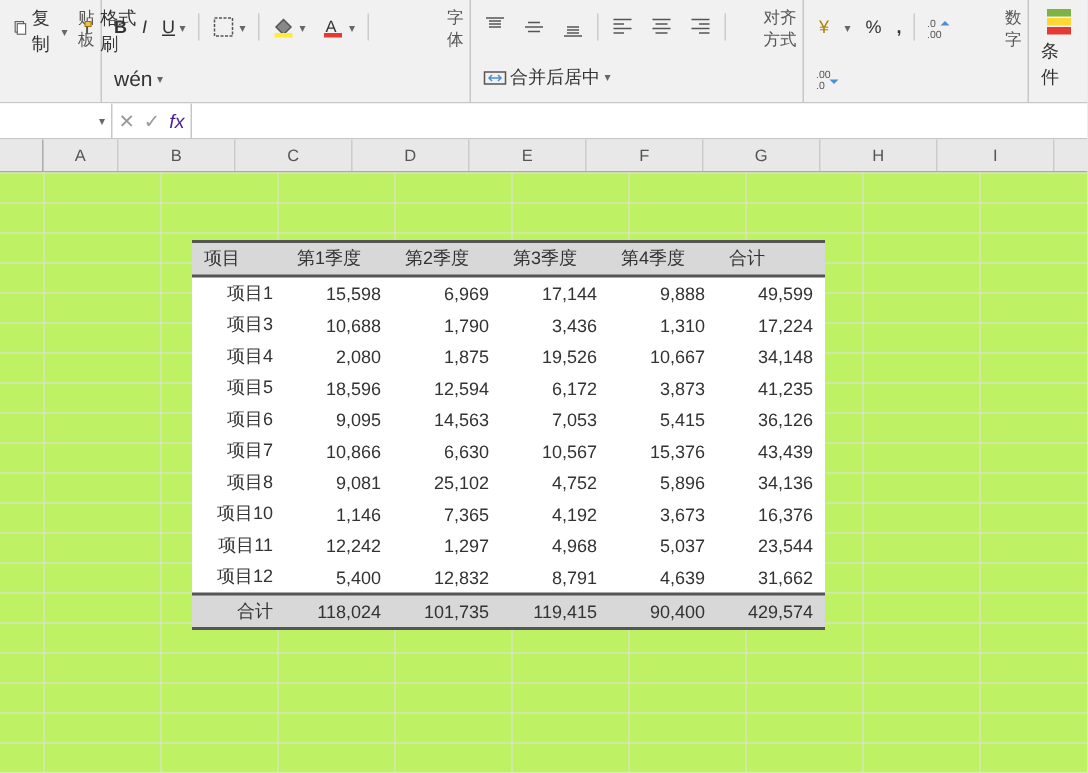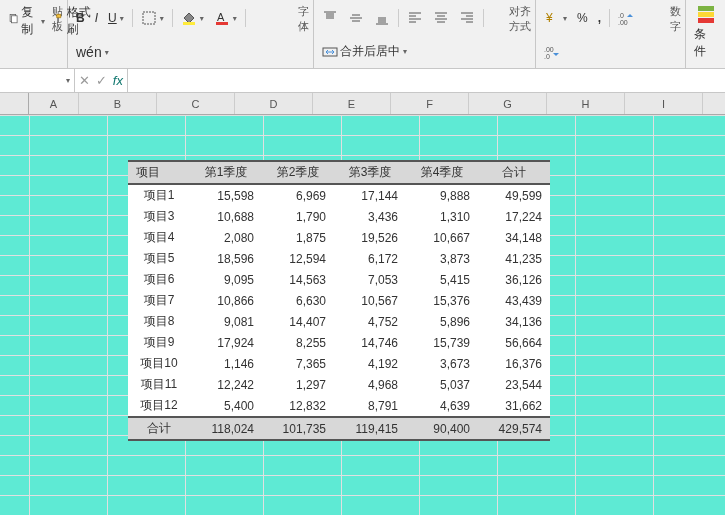"fx" span { color: #0f766e -> #4c1d95 }
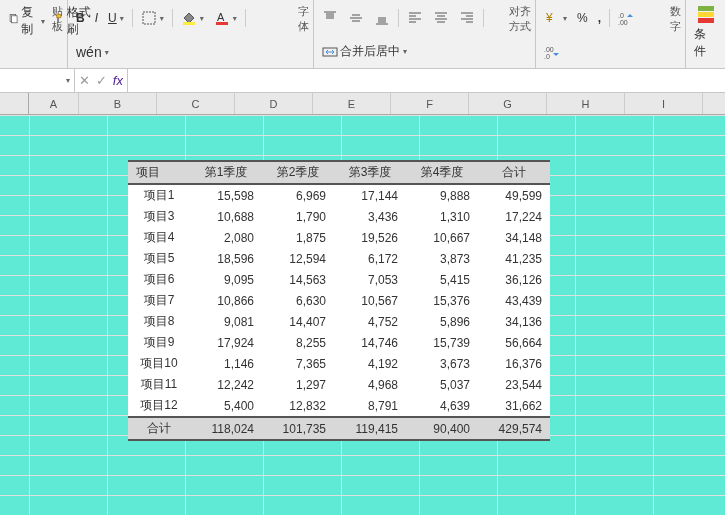"项目" .grid-area { background: #5eead4 -> #bef264 }
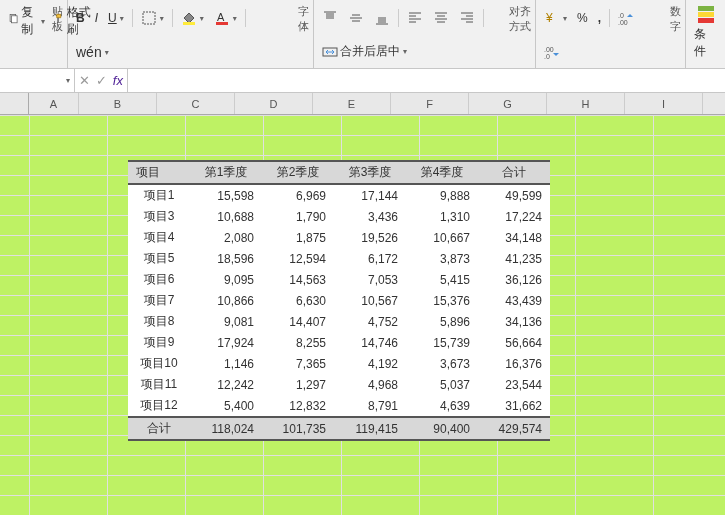"第1季度" .datatable thead th { text-align: center -> left }
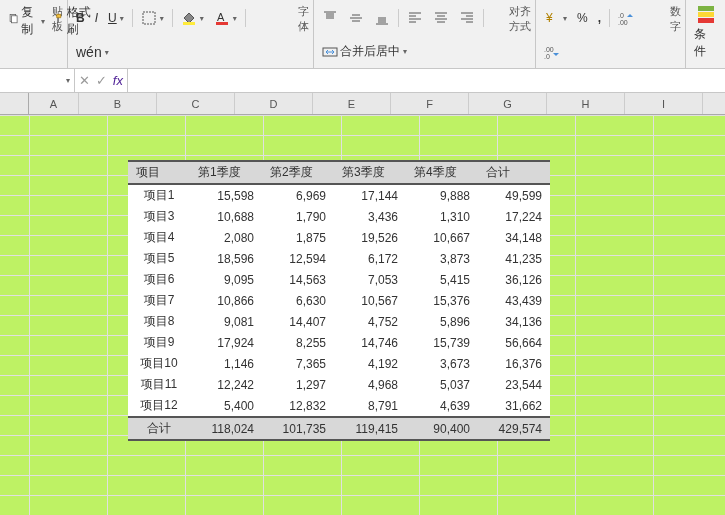"项目1" .datatable td.lbl { text-align: center -> right }
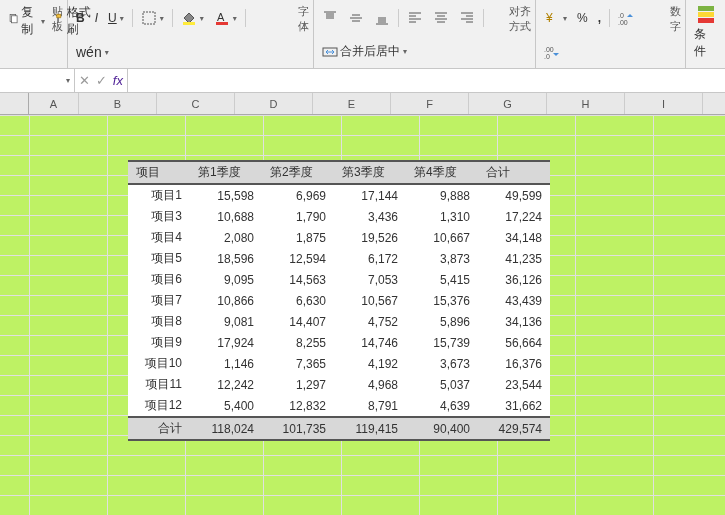"14,407" td.num { text: 14,407 -> 25,102 }
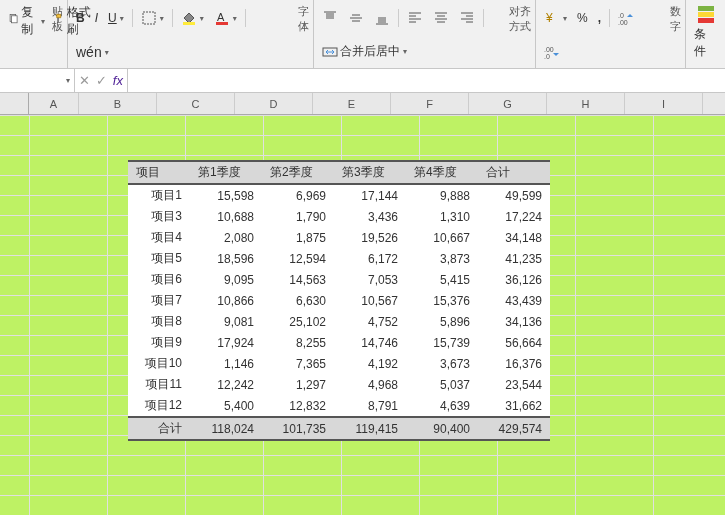"项目9" tr { html: <tr> <td>项目9</td> <td>17,924</td> <td>8,255</td> <td>14,746</td> <td>15,739</td> <td>56,664</td> </tr> -> none }
